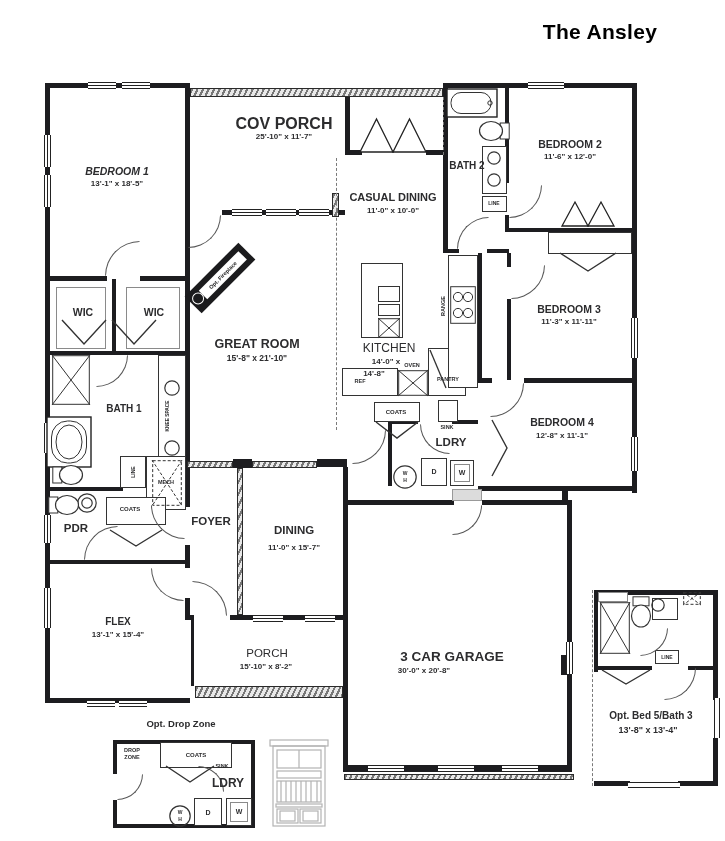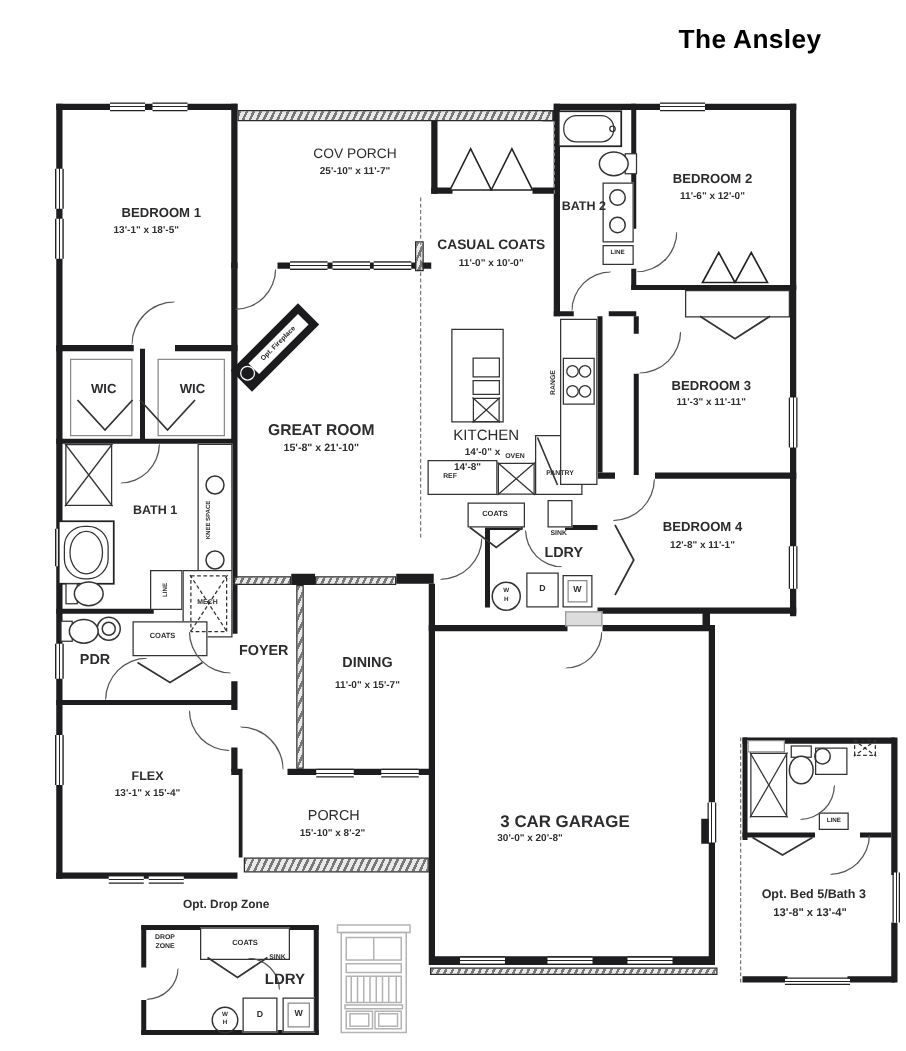"COV PORCH" div.lbl { font-size: 11px -> 16px; font-weight: 400 -> 700 }
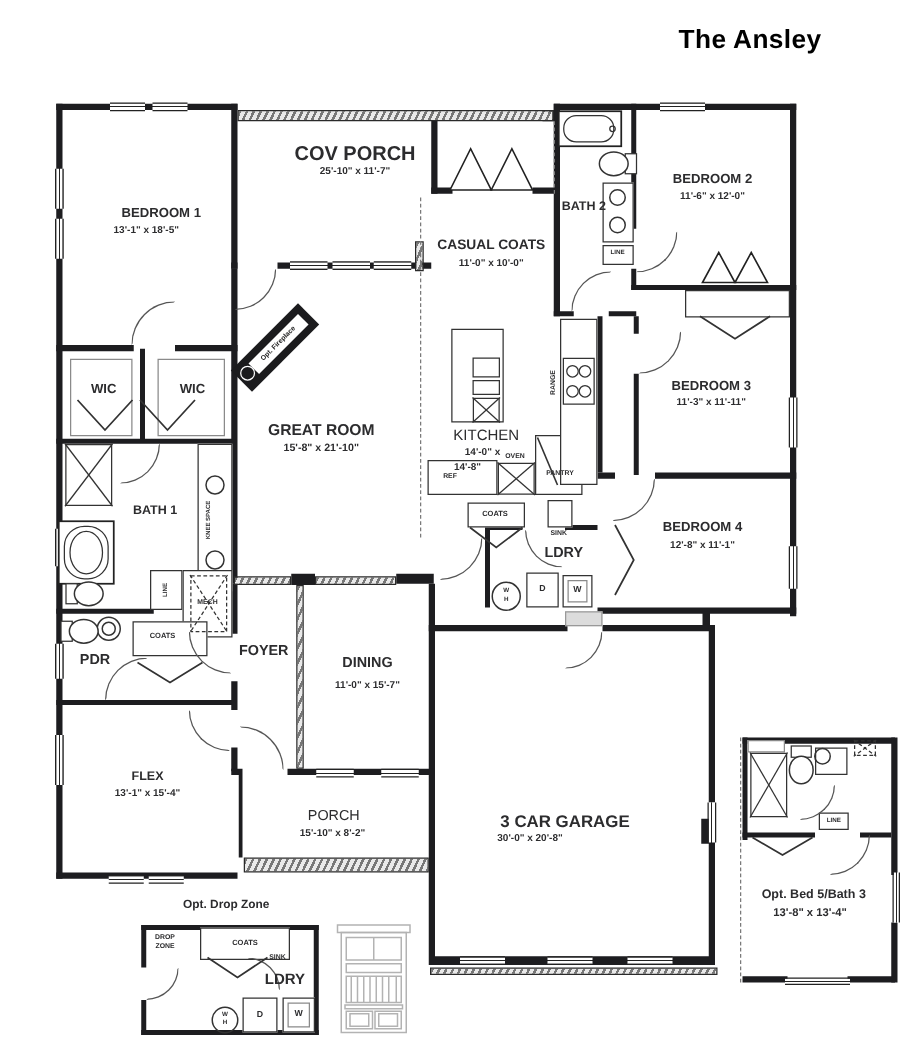"BEDROOM 1" div.lbl { font-style: none -> italic; left: 129px -> 117px }
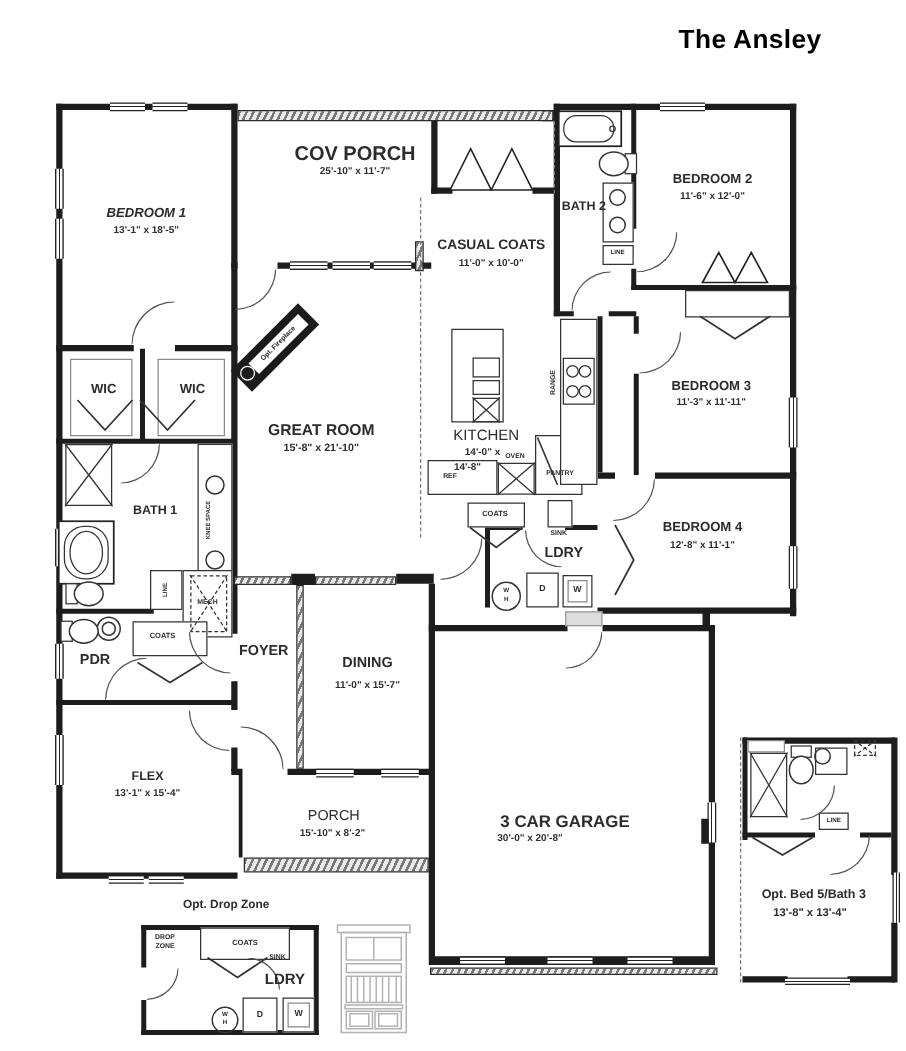"CASUAL COATS" div.lbl { text: COATS -> DINING }
